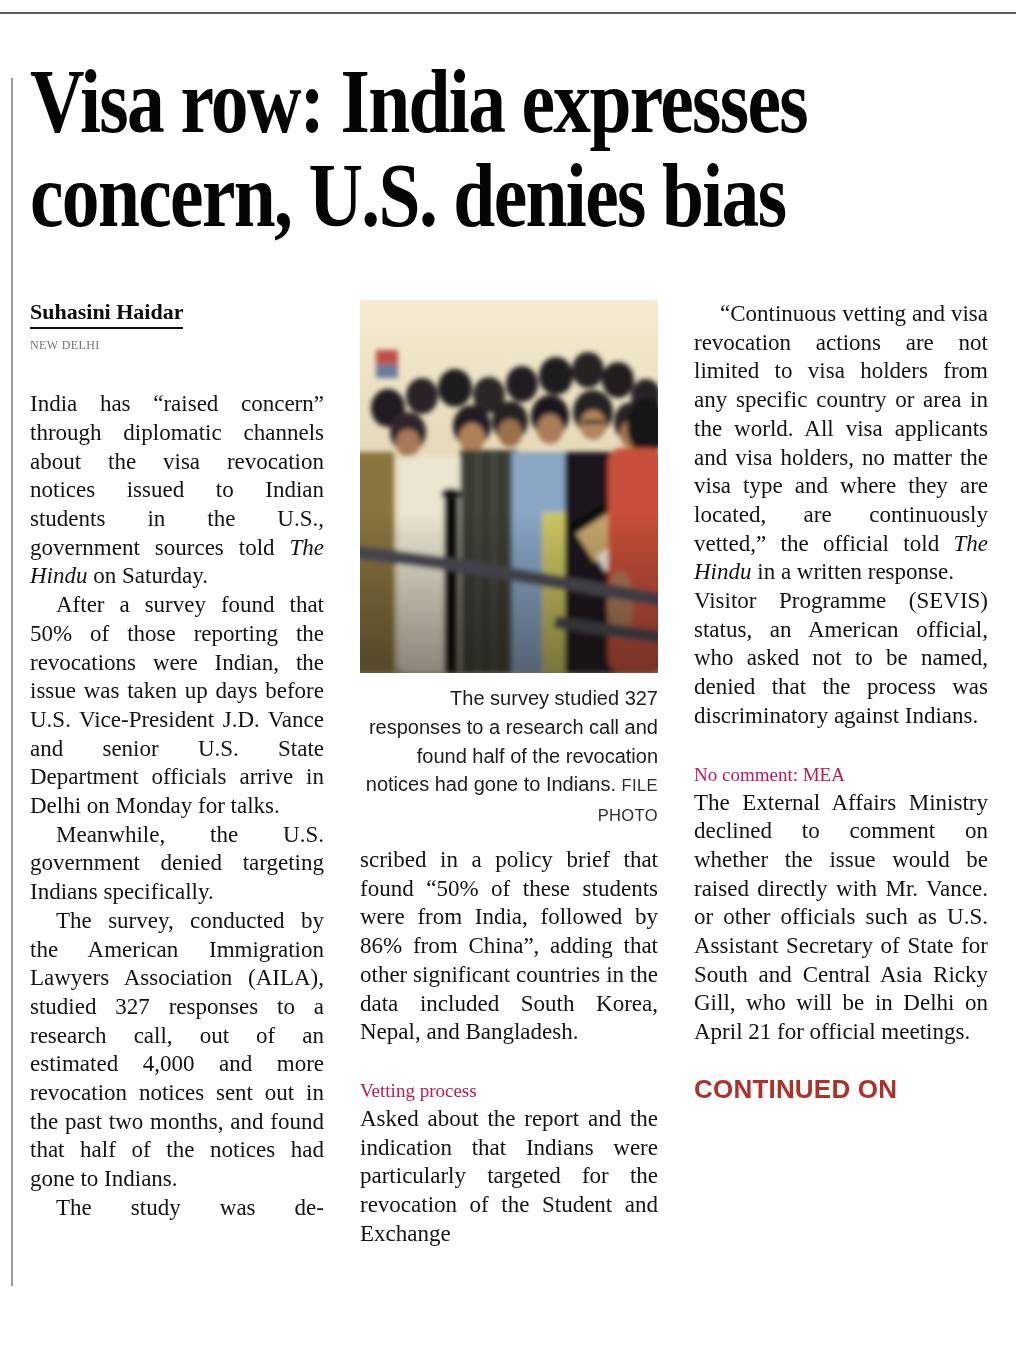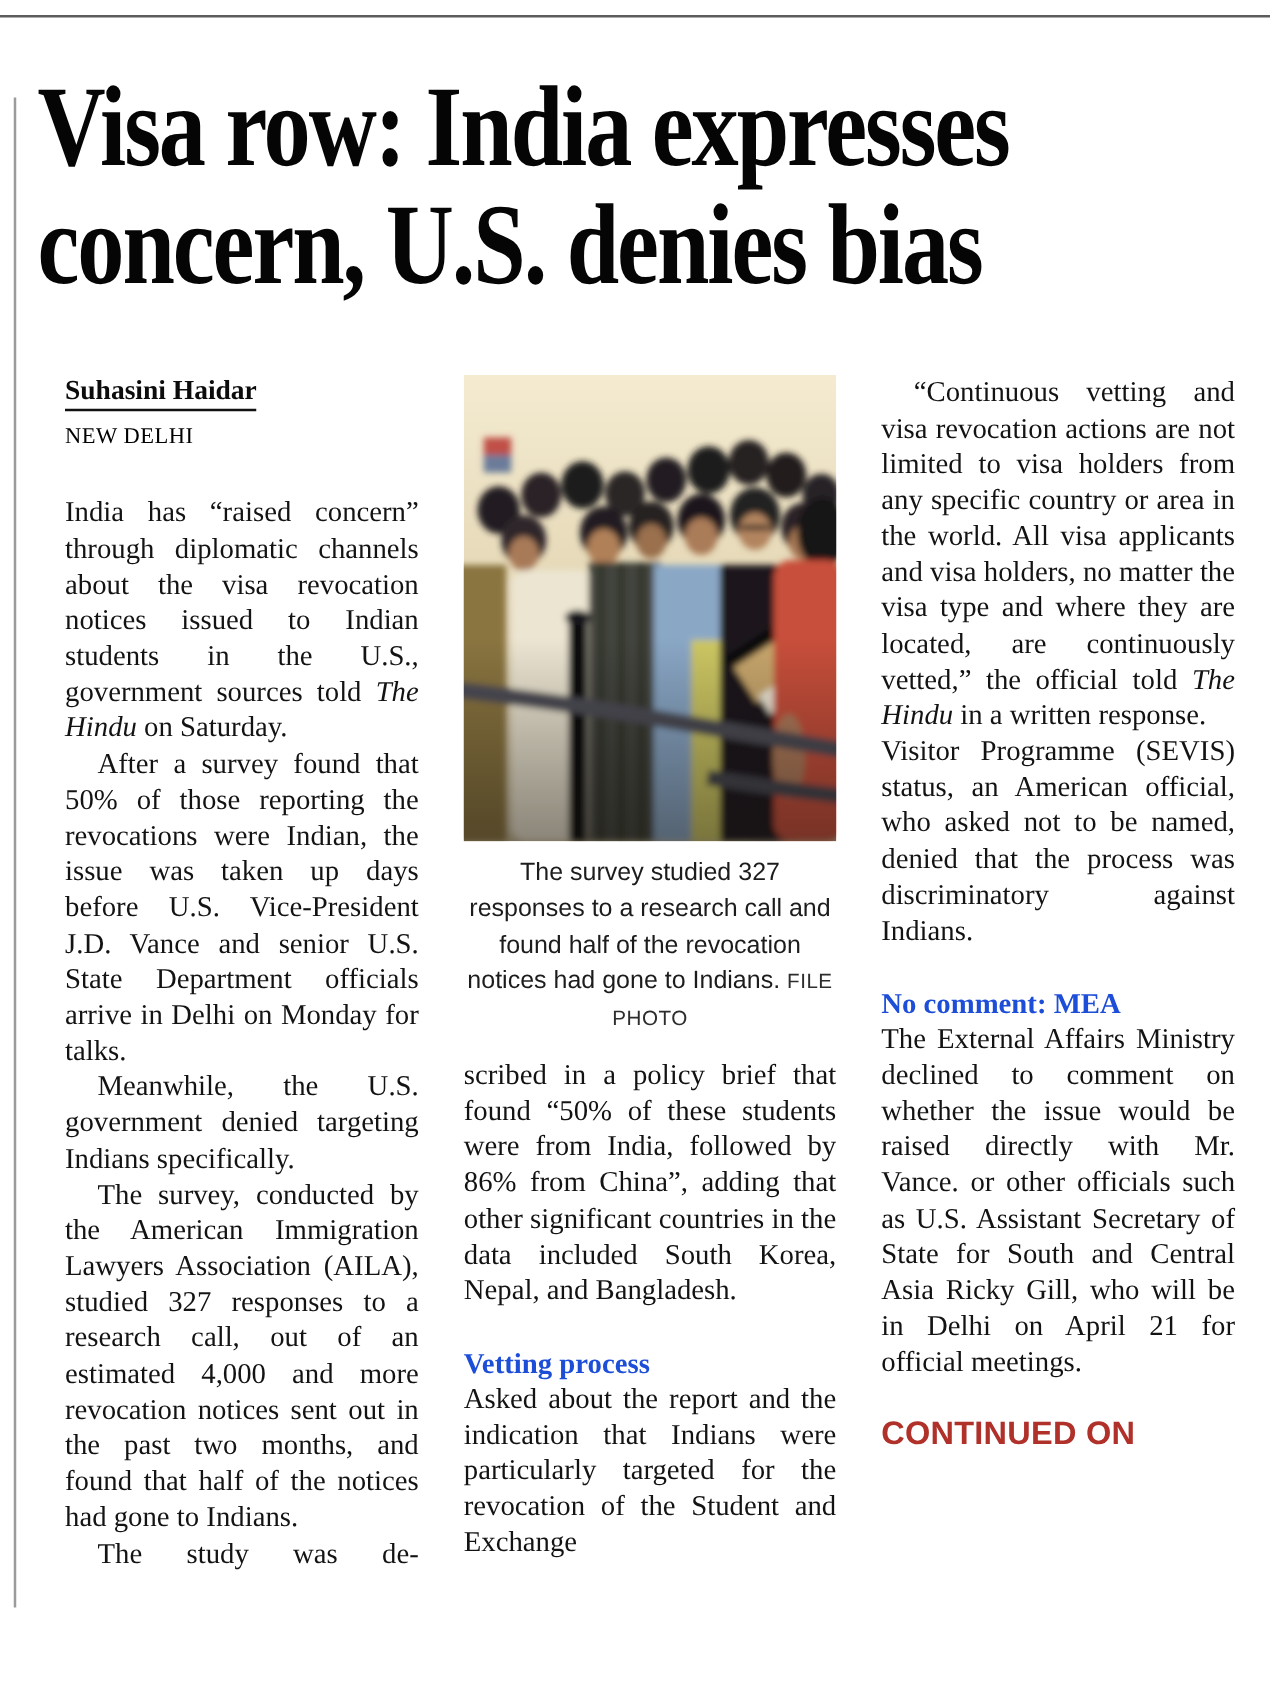"Suhasini Haidar" .columns { margin-left: 22px -> none }
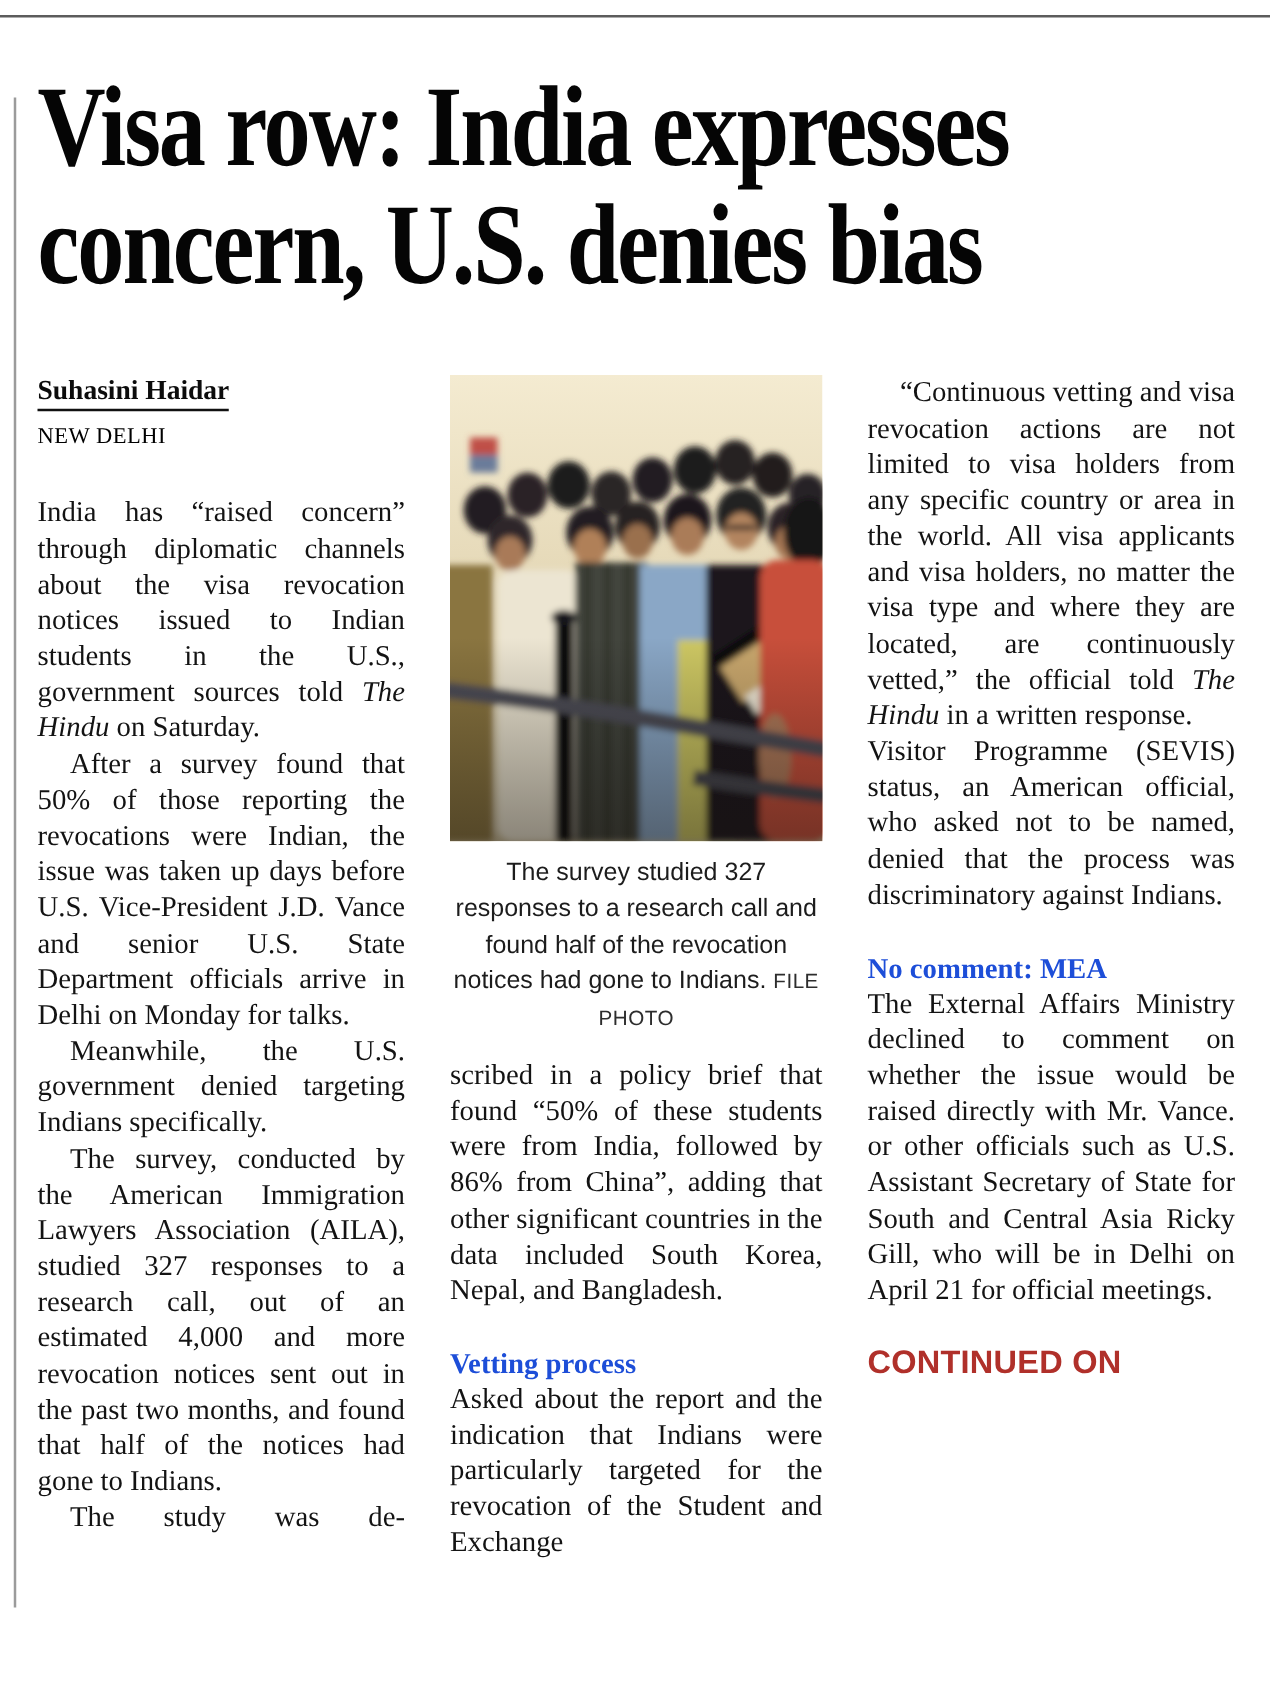"NEW DELHI" .dateline { color: #000000 -> #737373; font-size: 18px -> 12px }
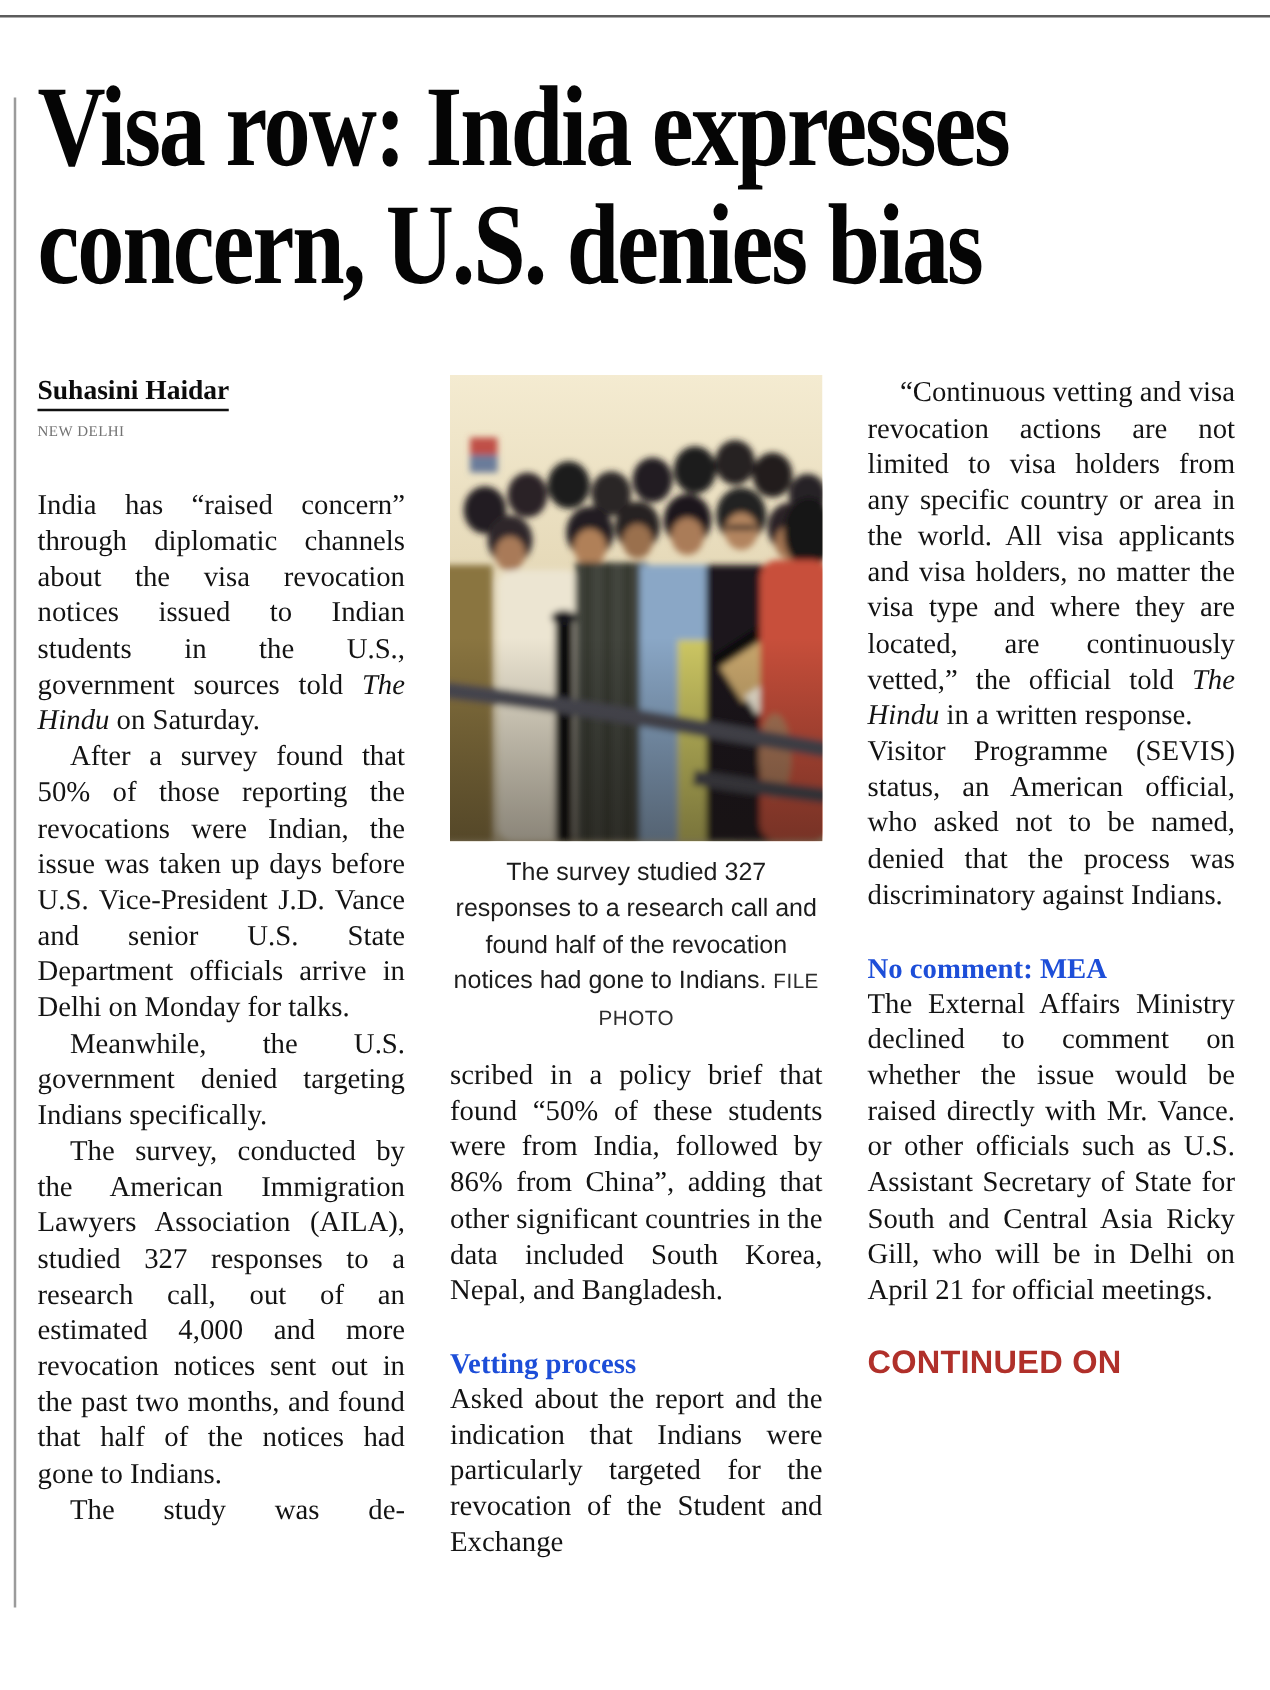"The survey studied 327 responses" .caption { text-align: center -> right }
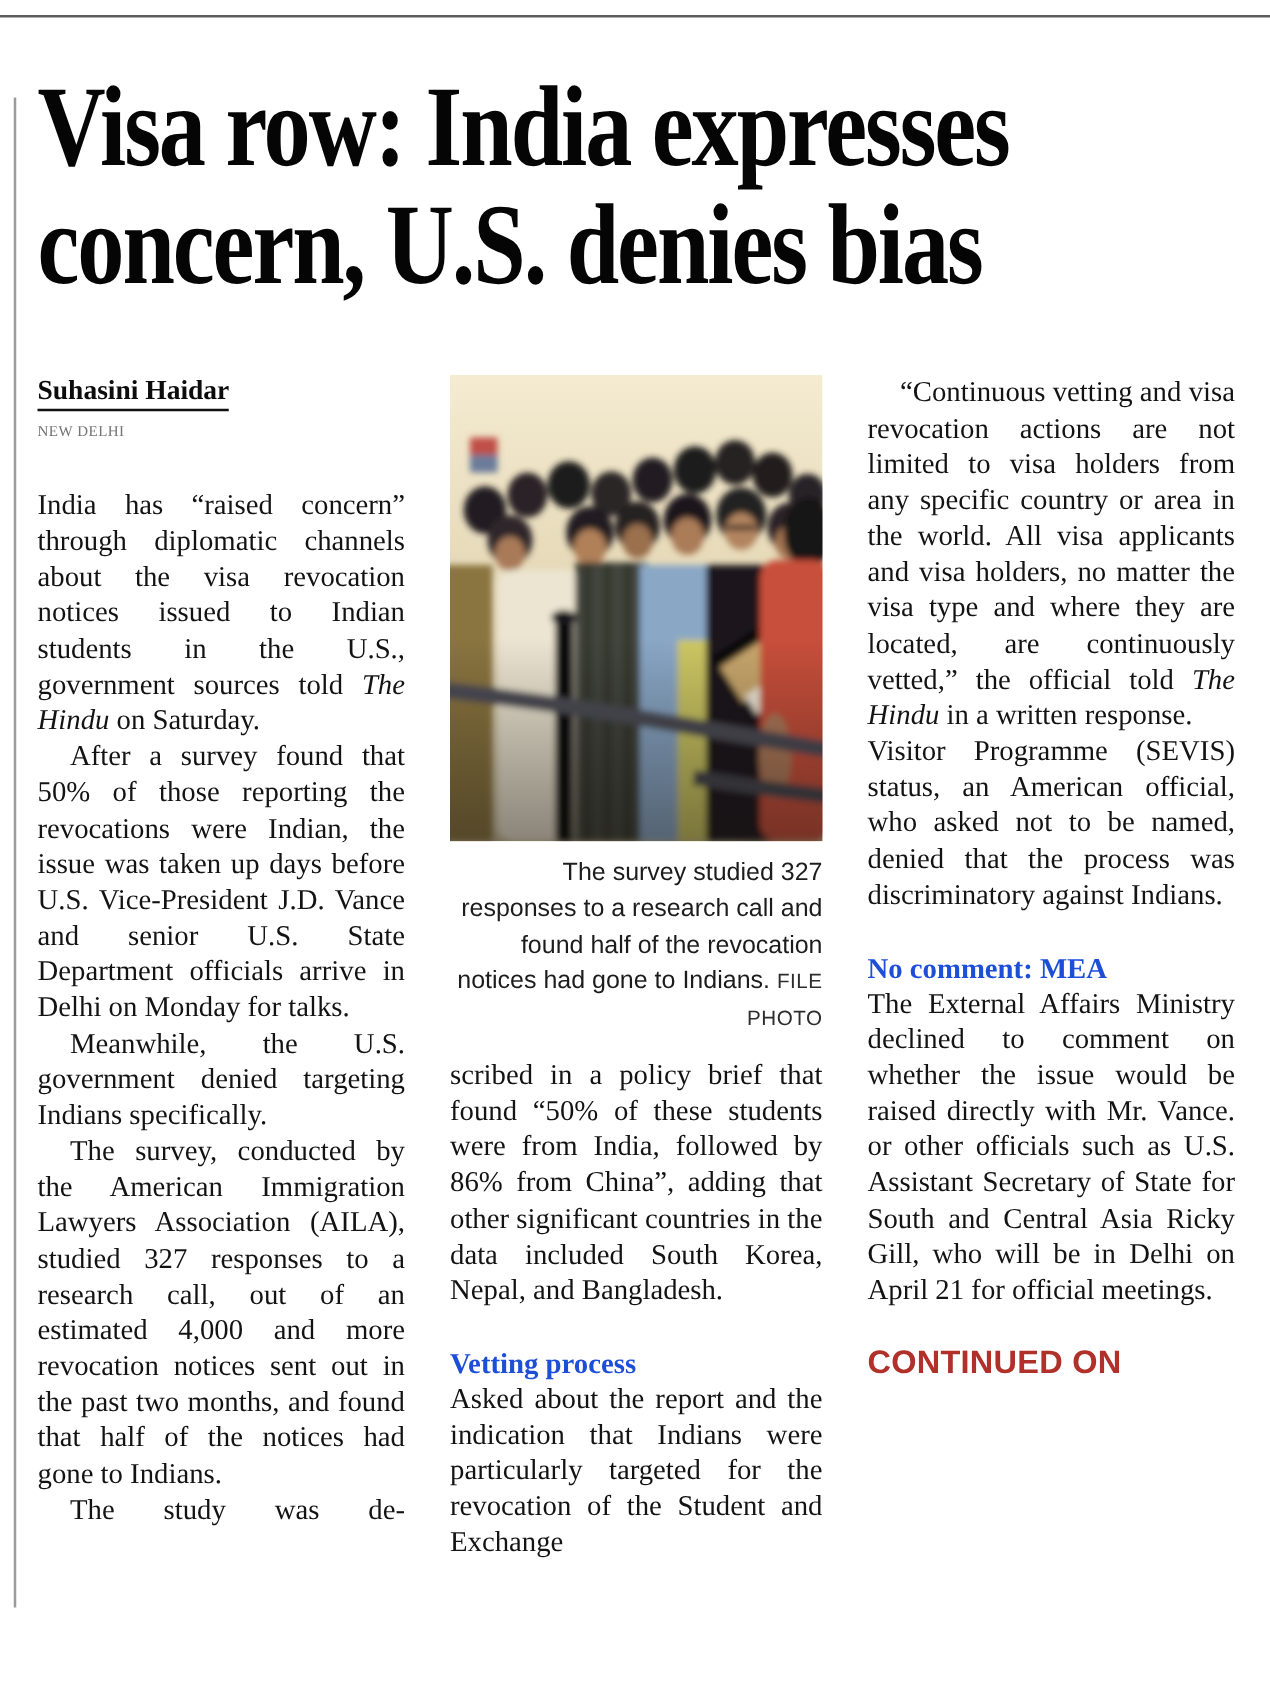"No comment: MEA" .subhead { color: #1d4ed8 -> #be185d; font-size: 23px -> 19px; font-weight: 700 -> 400 }
